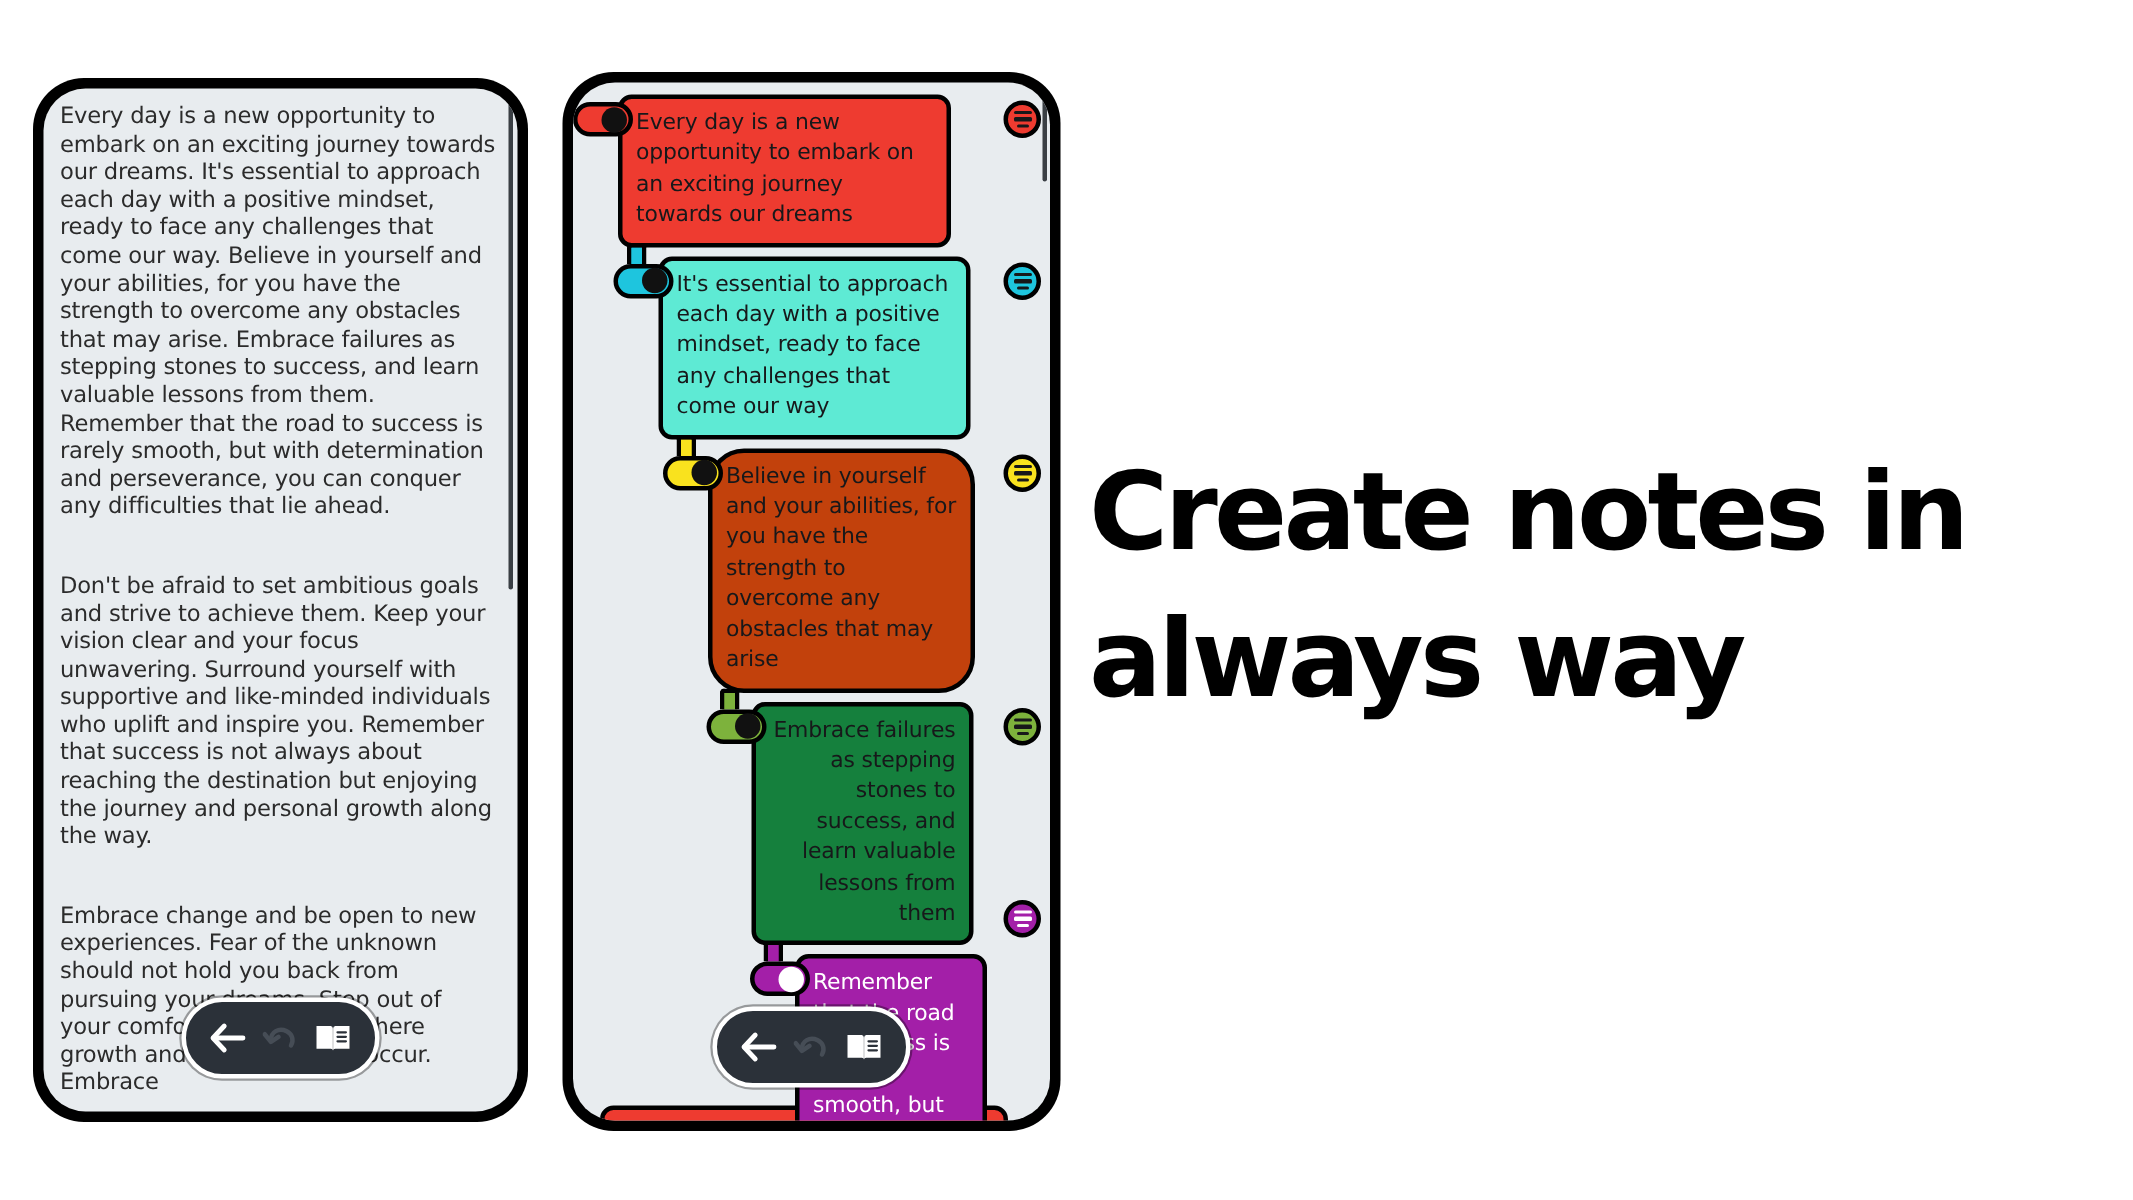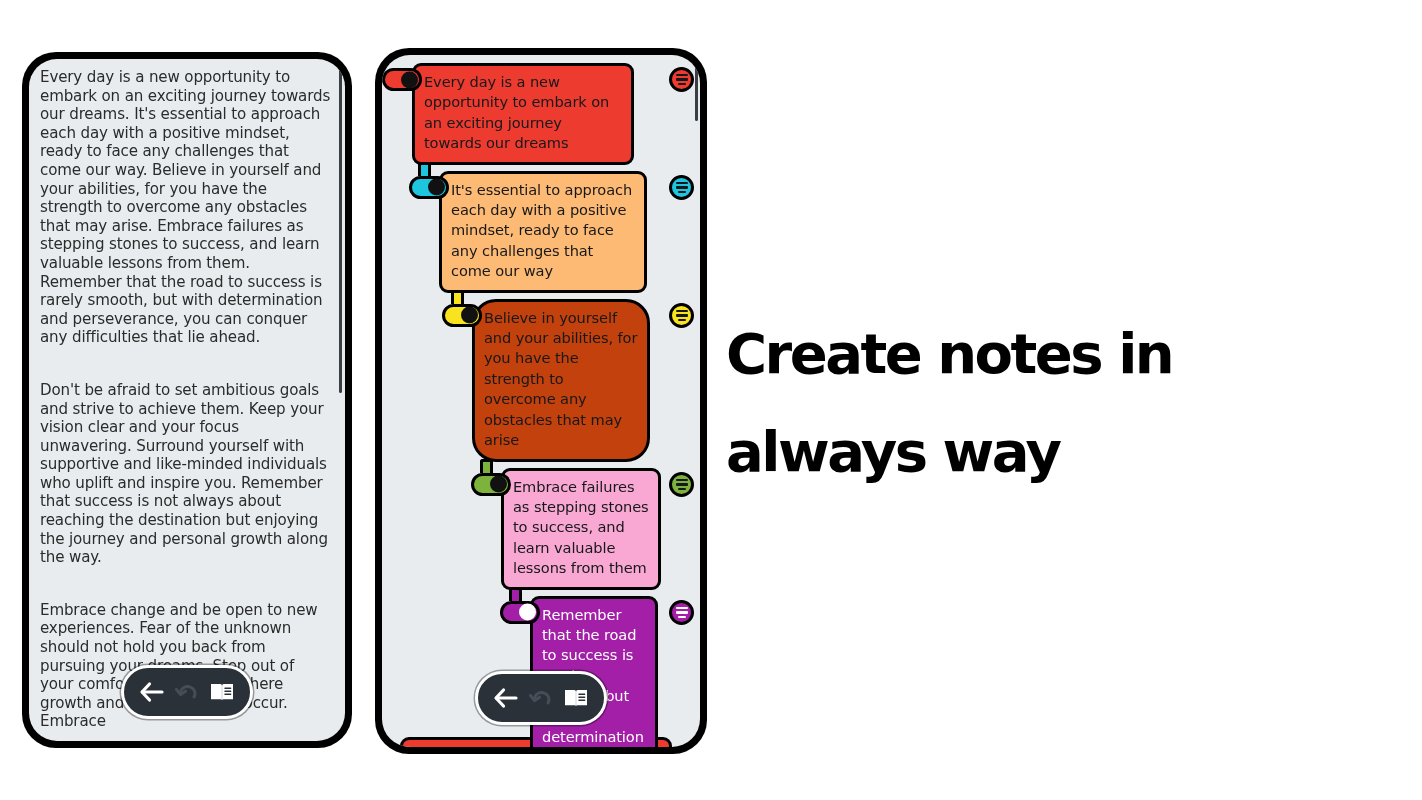"It's essential to approach each" div.card { background: #fdba74 -> #5eead4 }
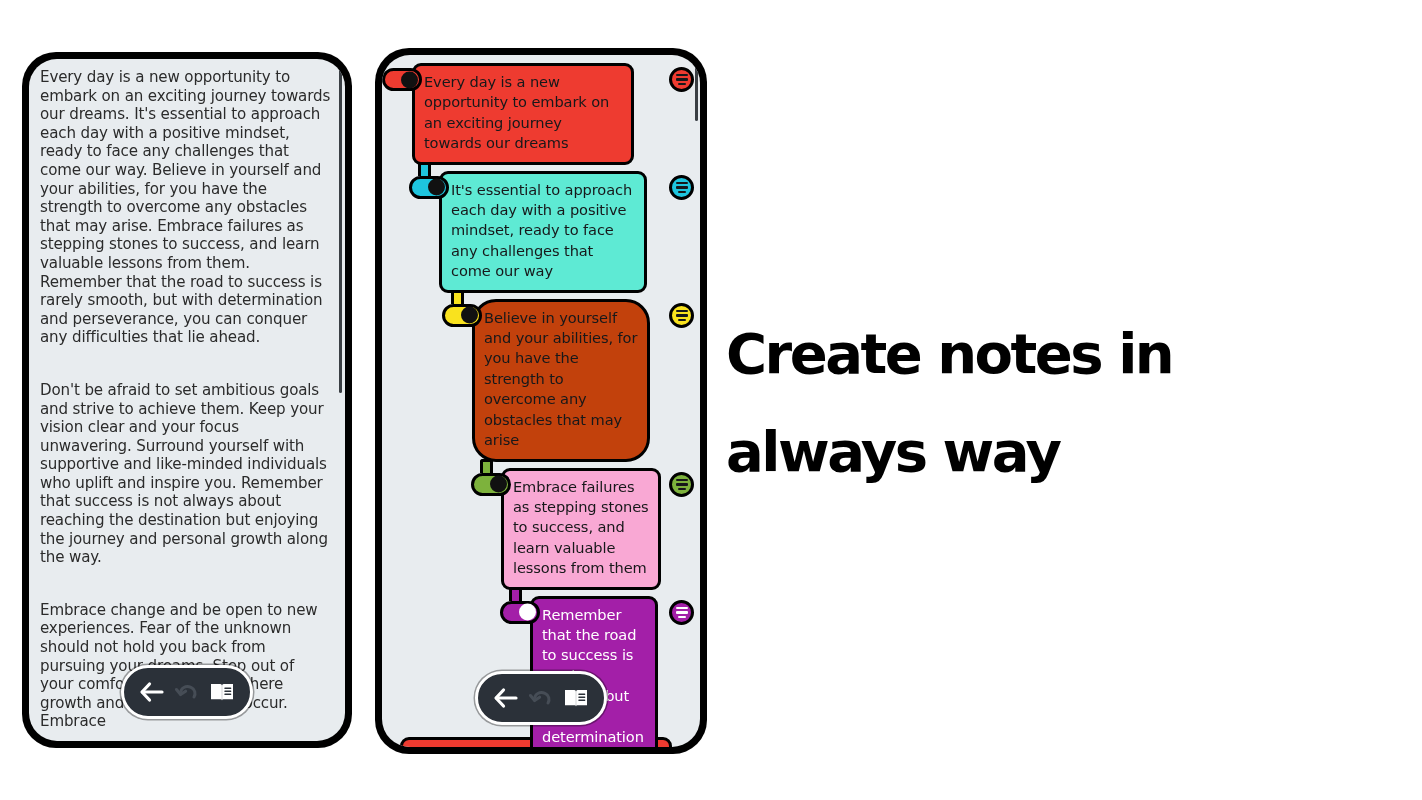"Create notes in" .headline { font-size: 56px -> 72px; top: 305px -> 292px }
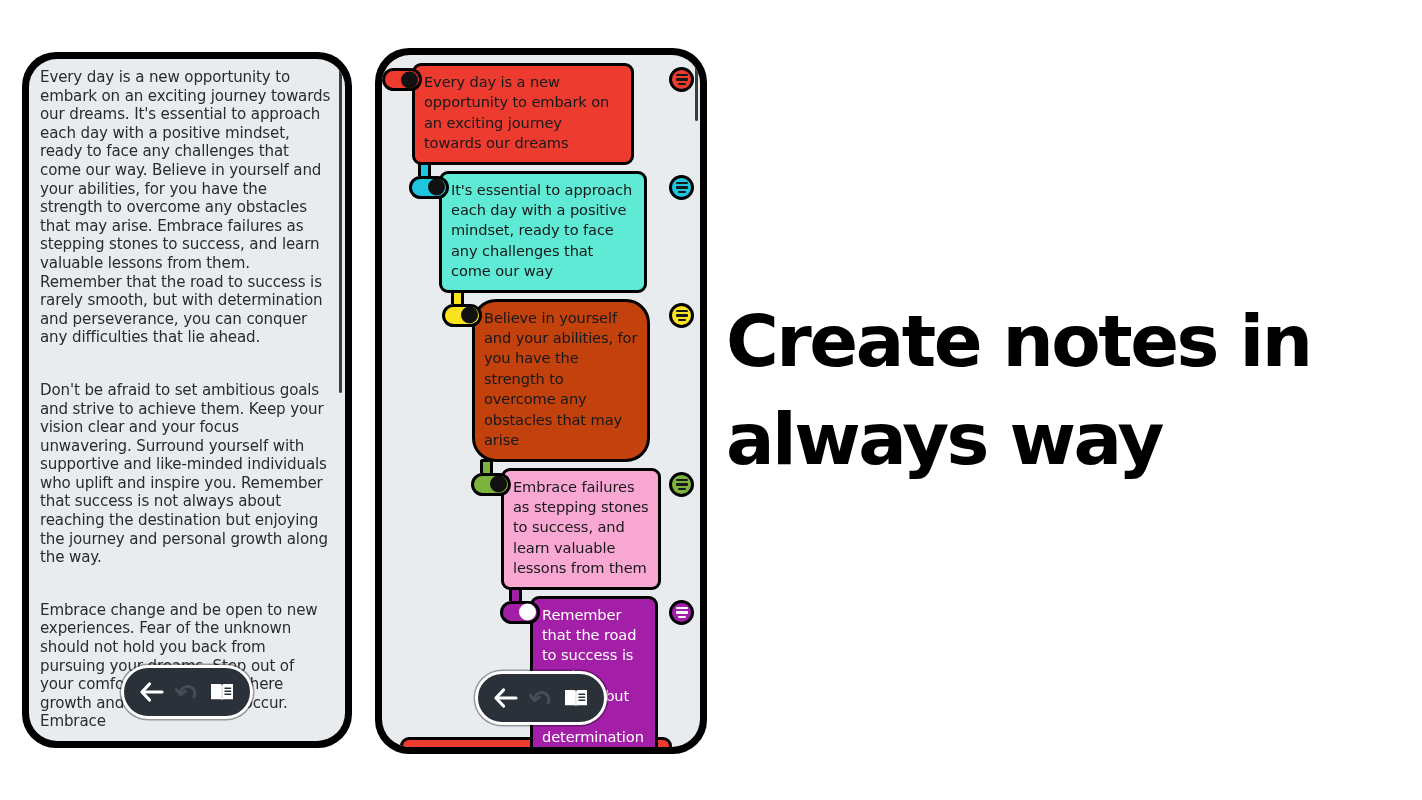"Embrace failures as stepping stones" div.card { background: #f9a8d4 -> #15803d; text-align: none -> right; width: 160px -> 148px }
